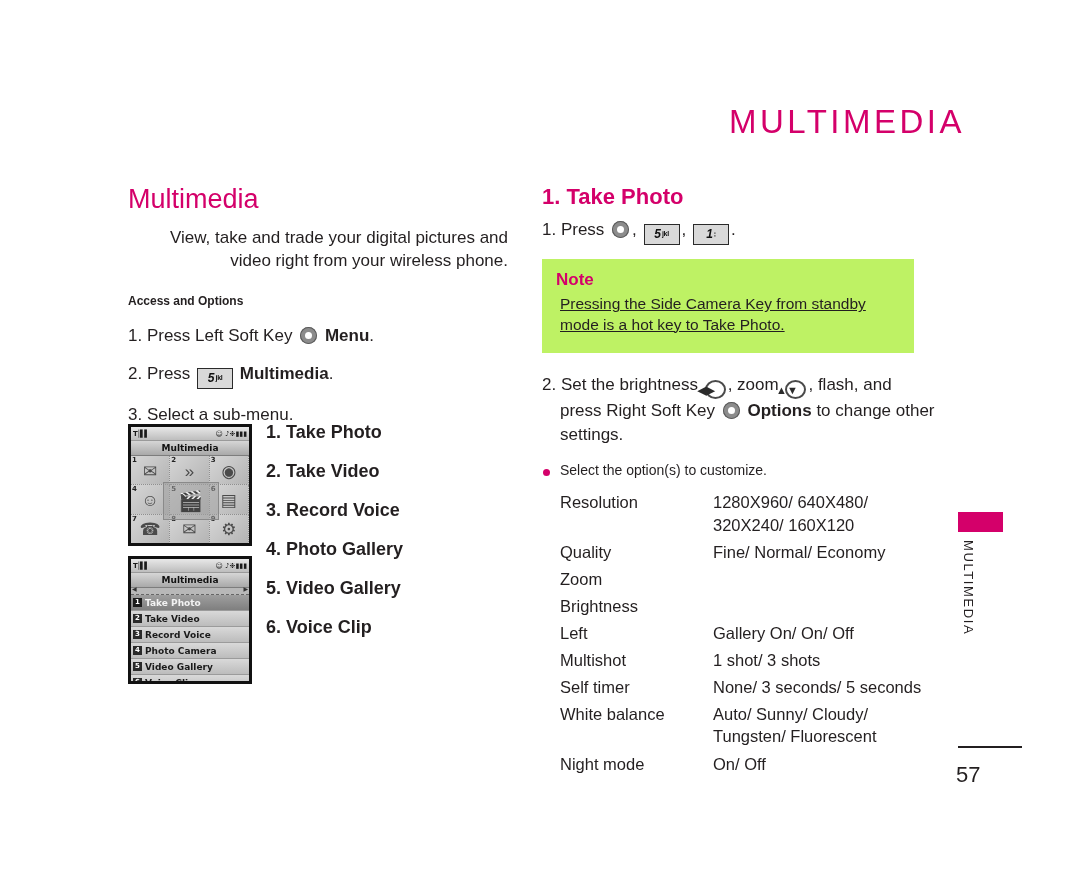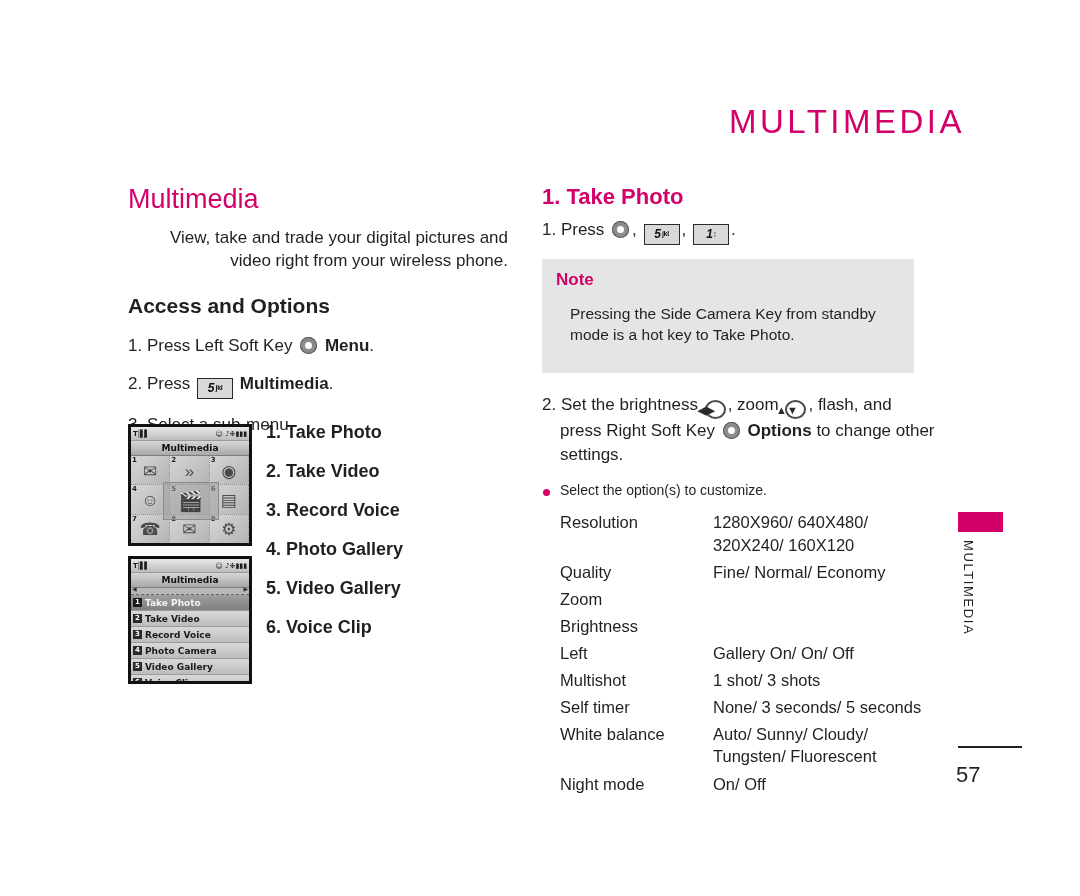"Note" .note-box { background: #e5e5e5 -> #bef264 }
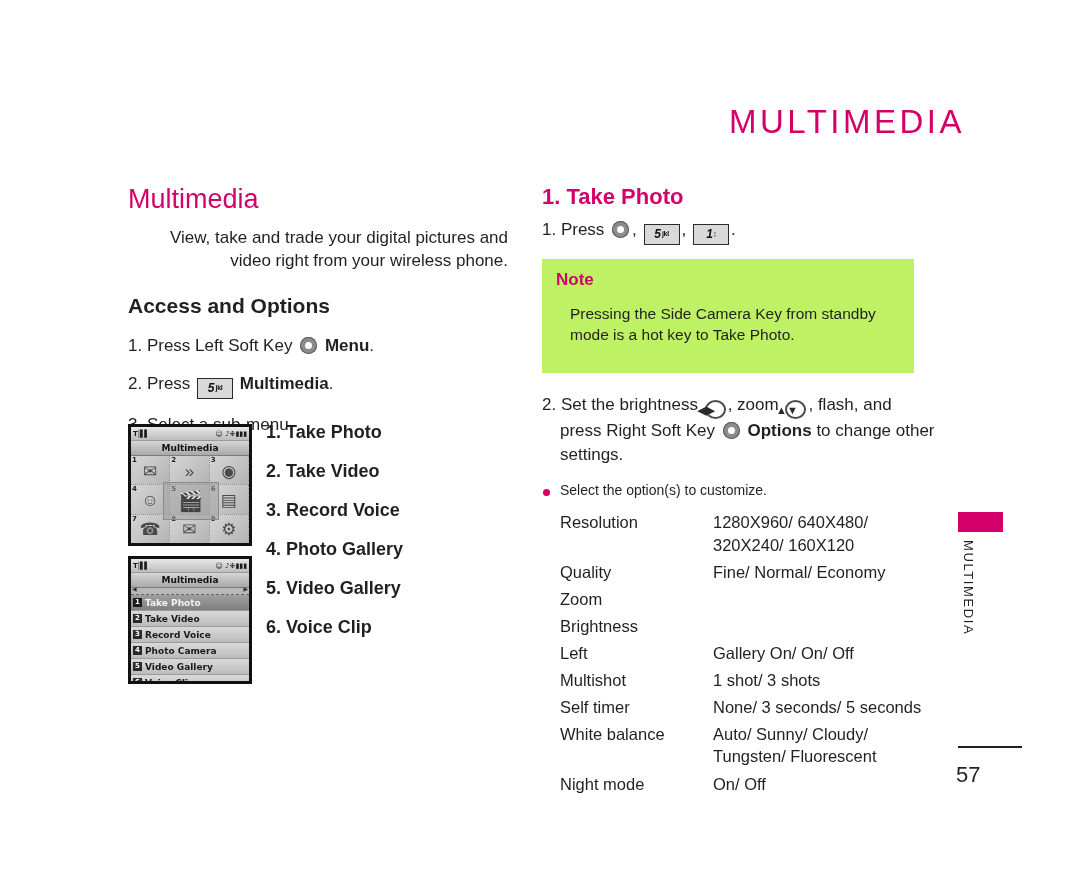"Access and Options" .subhead { font-size: 21px -> 12px }
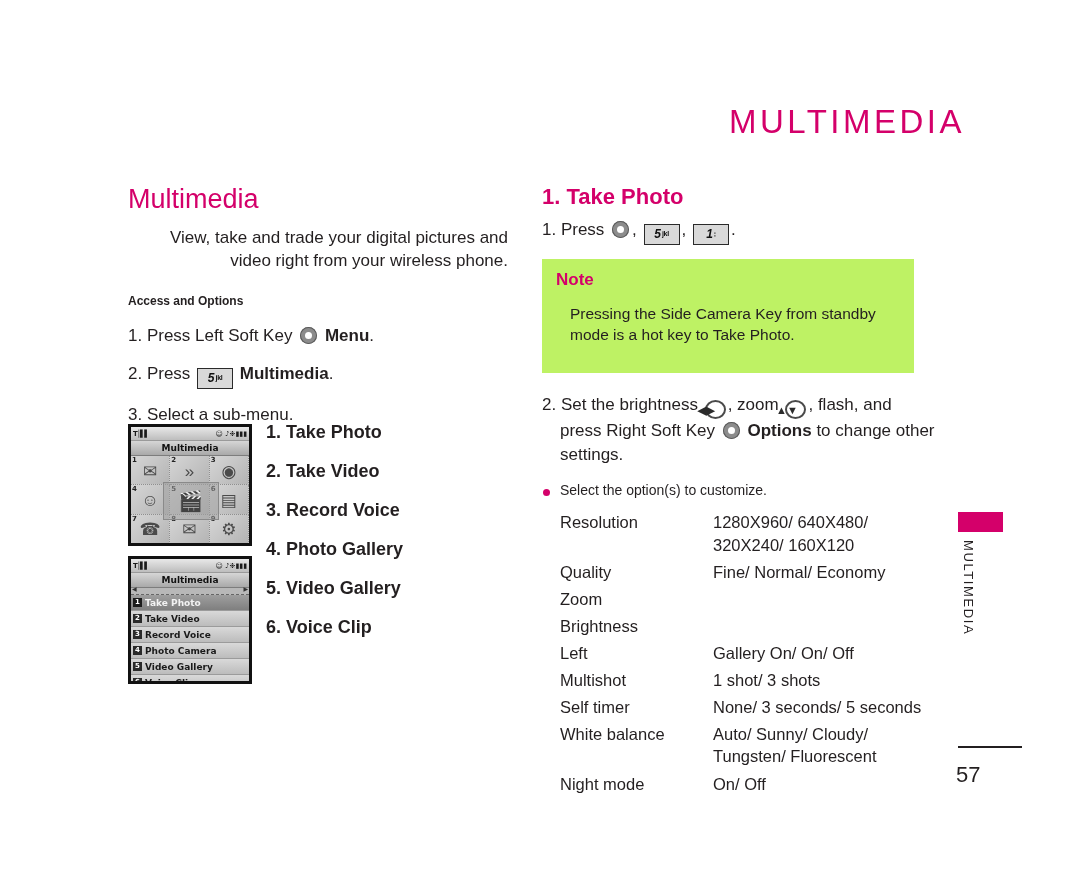"Pressing the Side Camera Key" .note-body { margin: 14px -> 4px; text-decoration: none -> underline }
